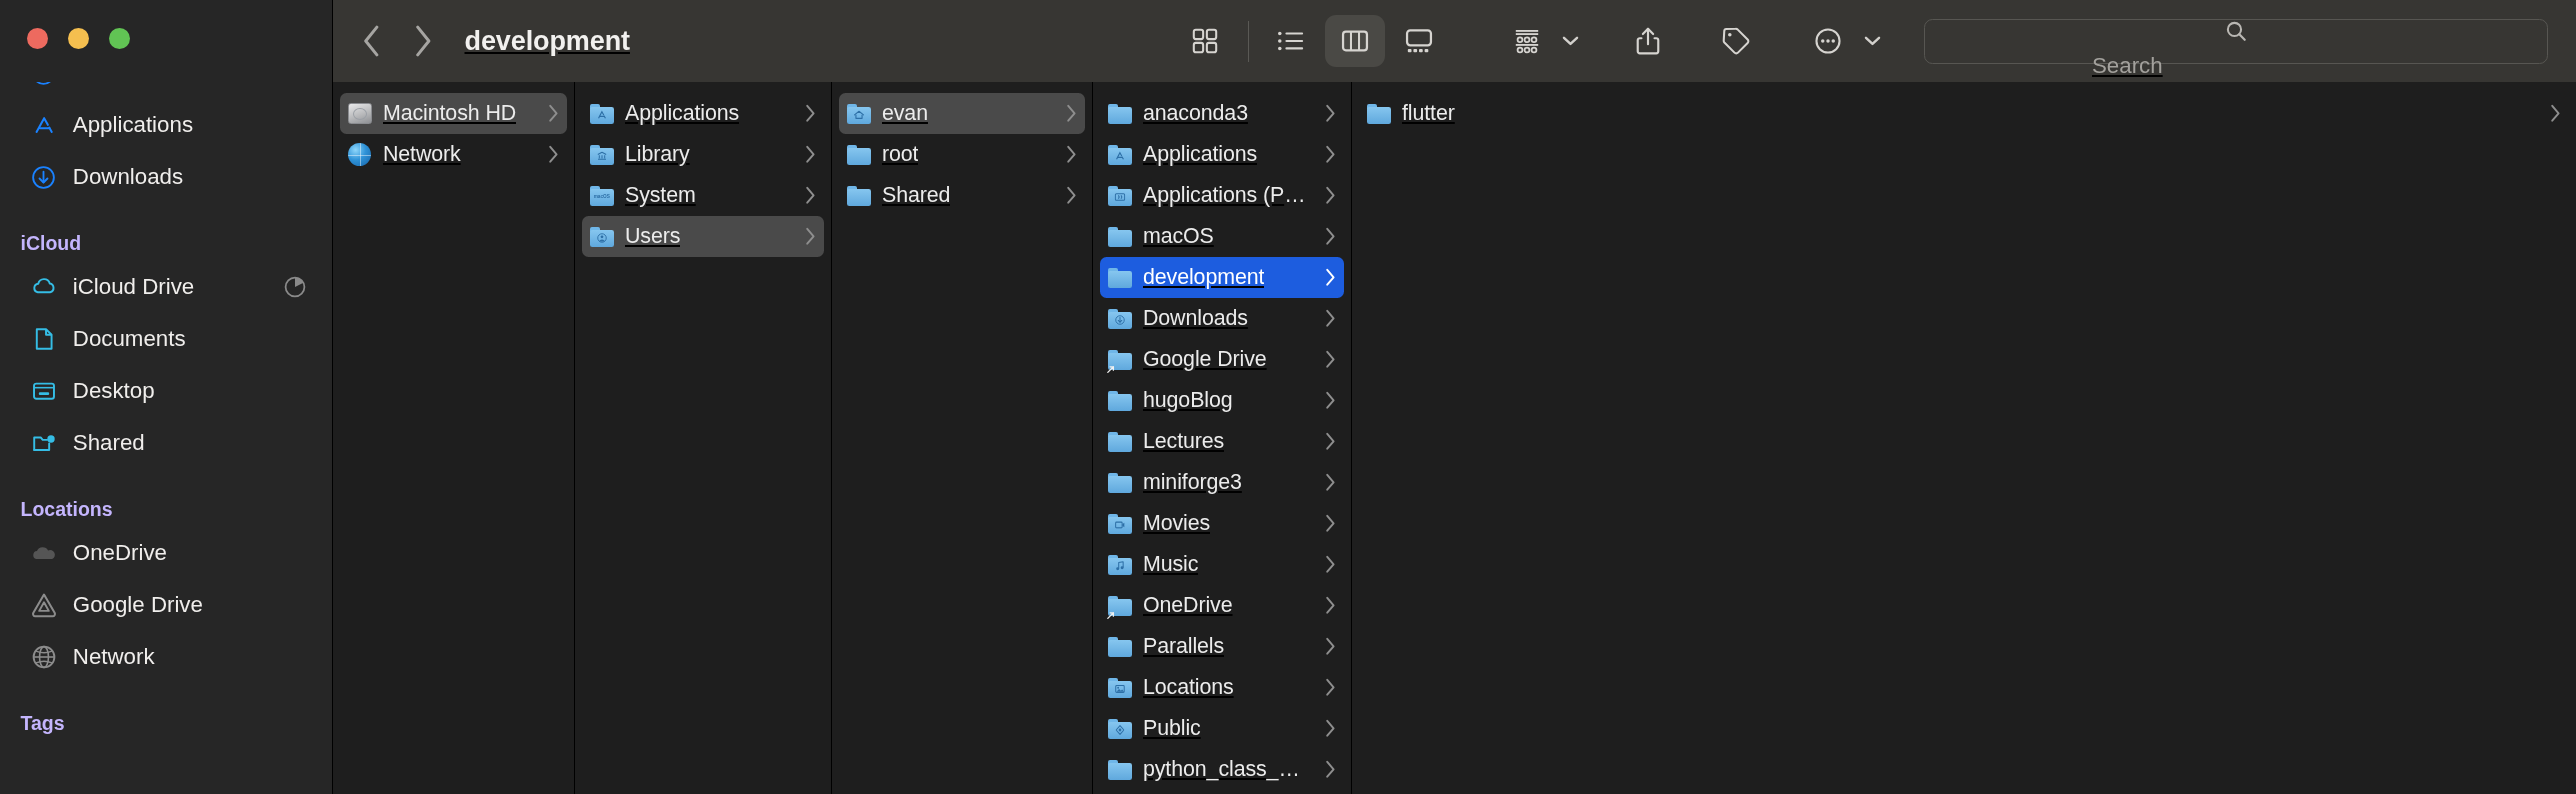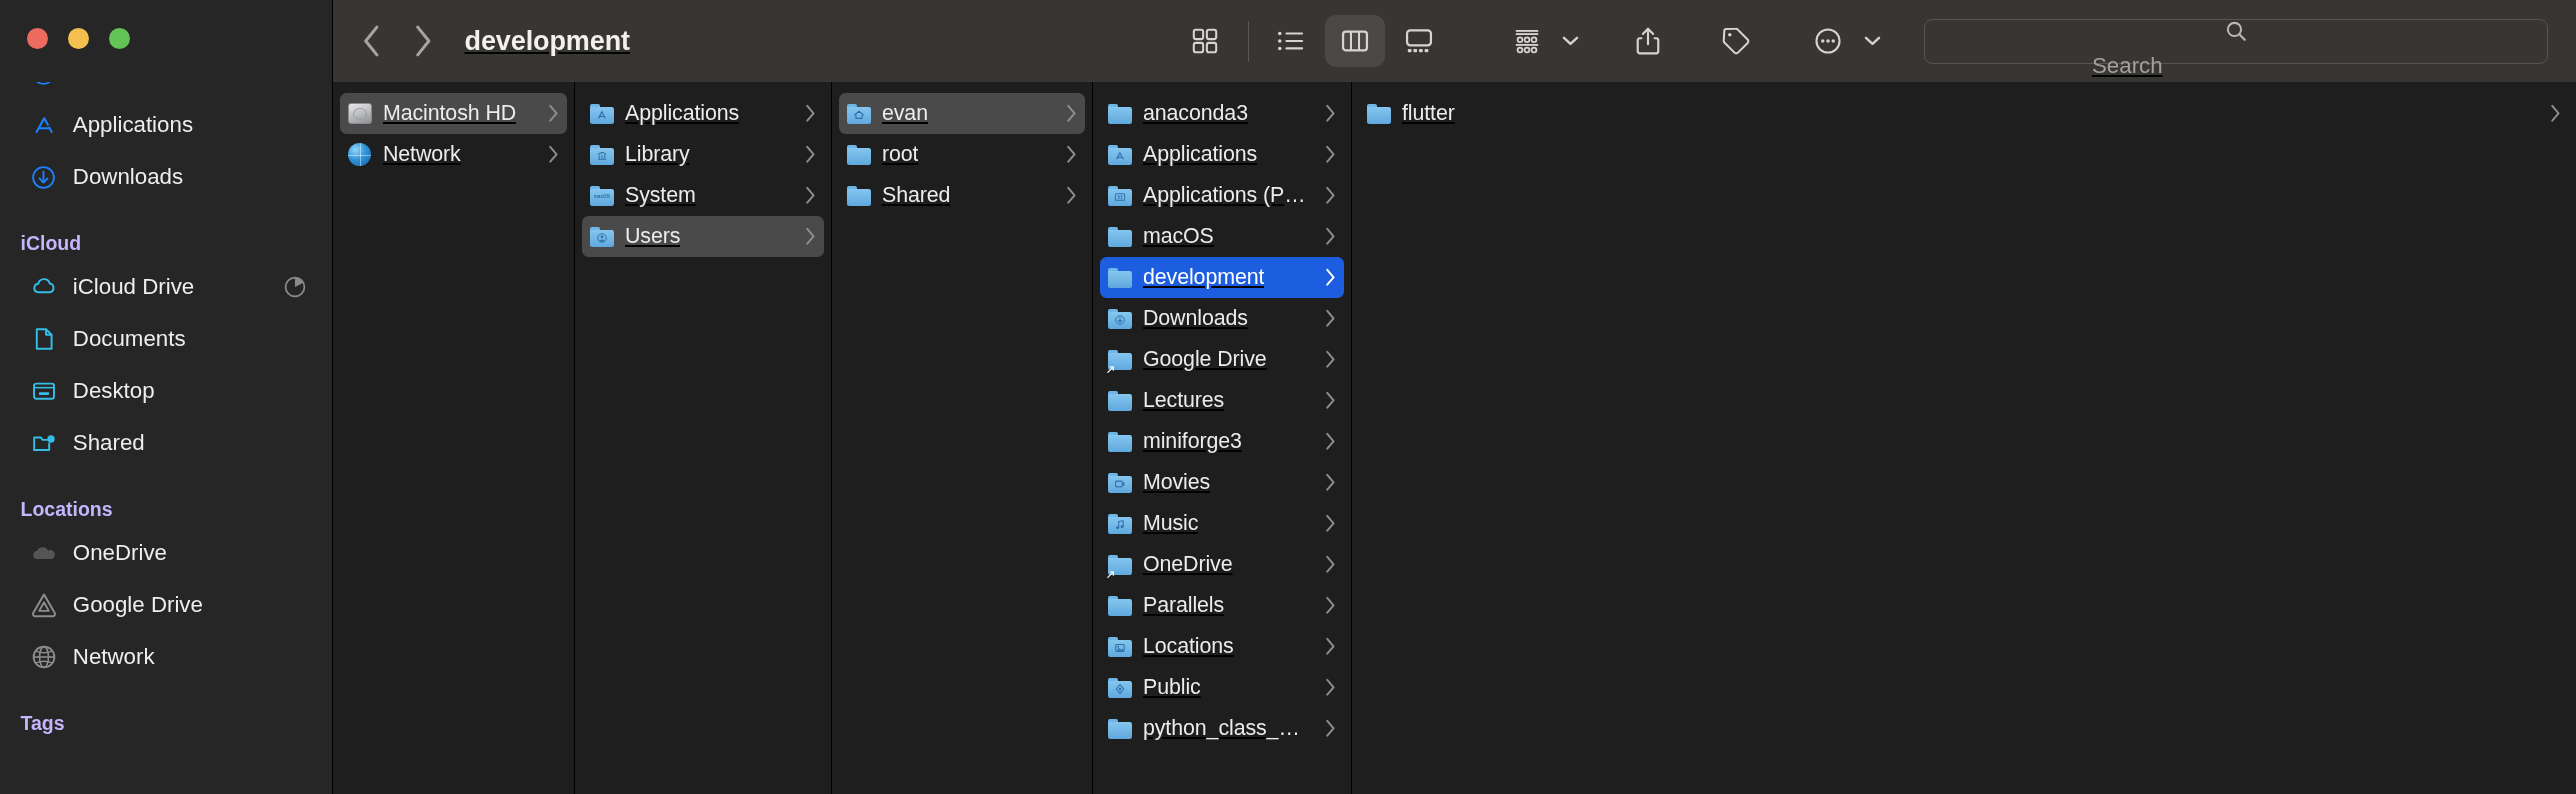"hugoBlog" div.row { html: none -> <div> <span> <span> <span></span> <span></span> </span> </span> <span>hugoBlog</span> <span> <svg> <path></path> </svg> </span> </div> }
